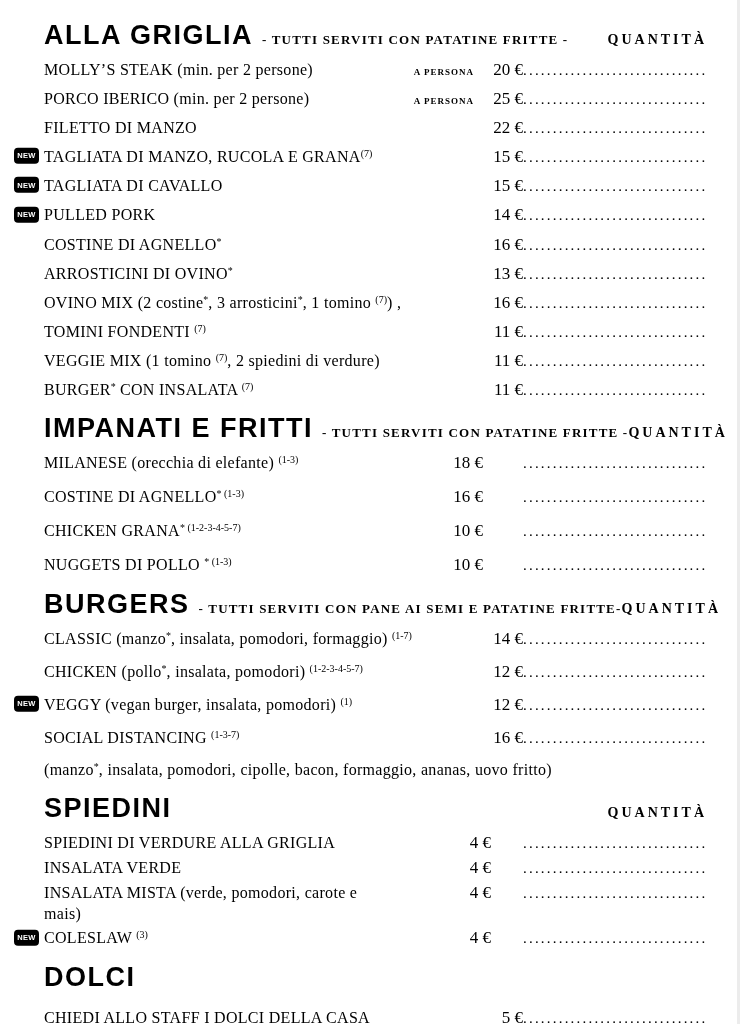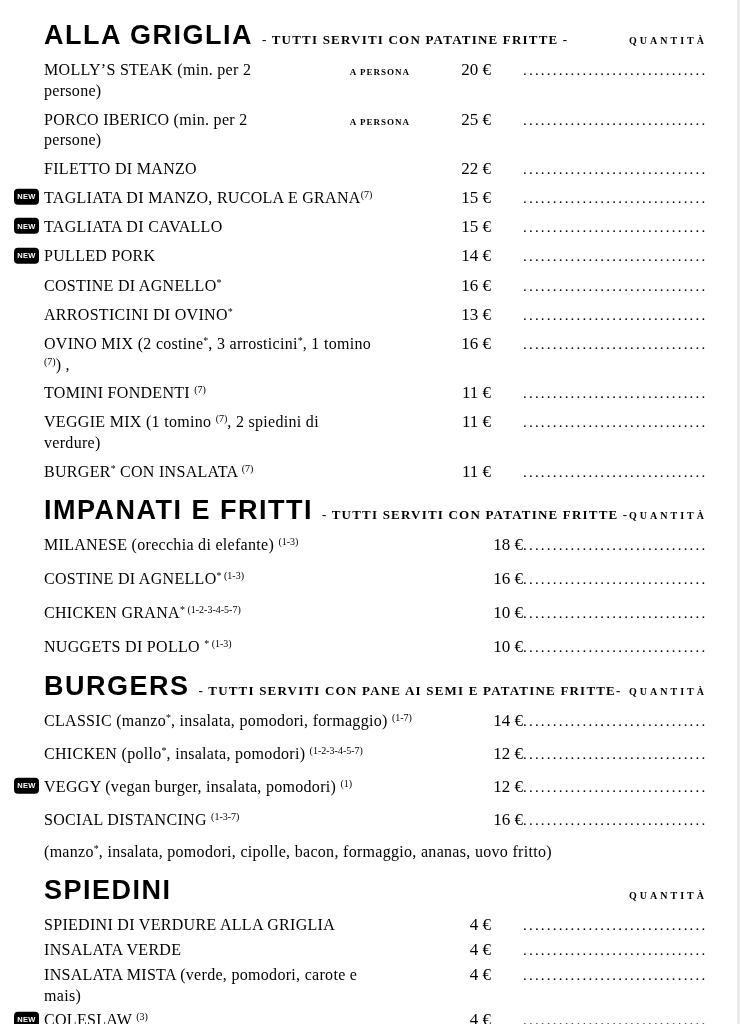"QUANTITÀ" .quantity-label { font-size: 10px -> 14px }
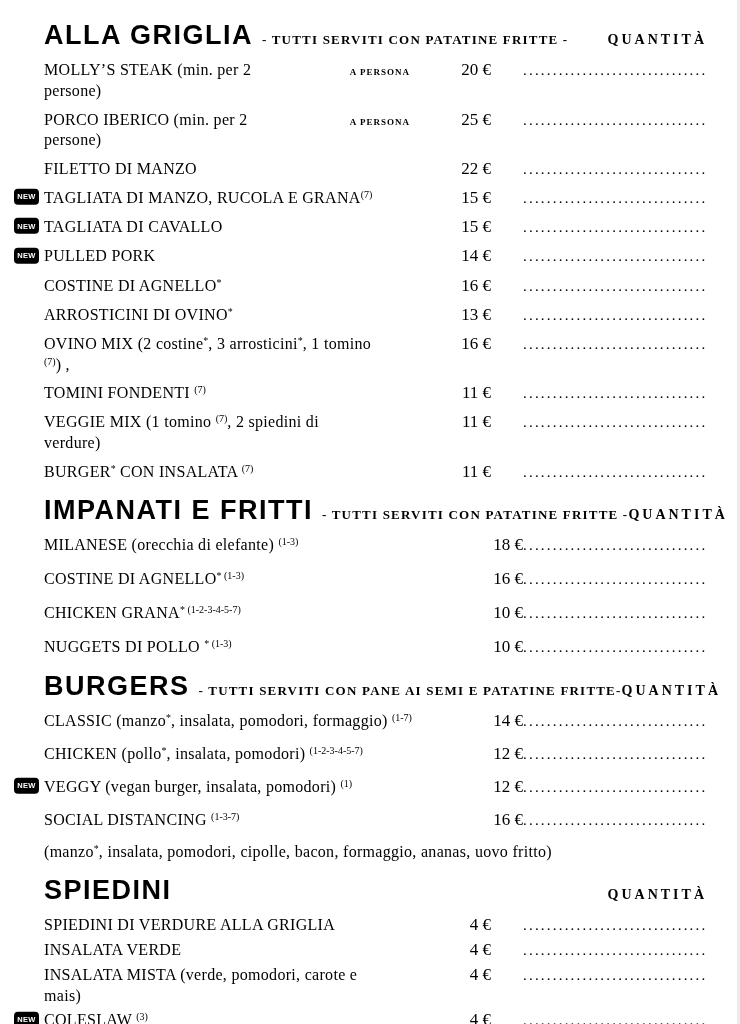"MOLLY’S STEAK (min. per 2" .section-1 .item { gap: 32px -> none }
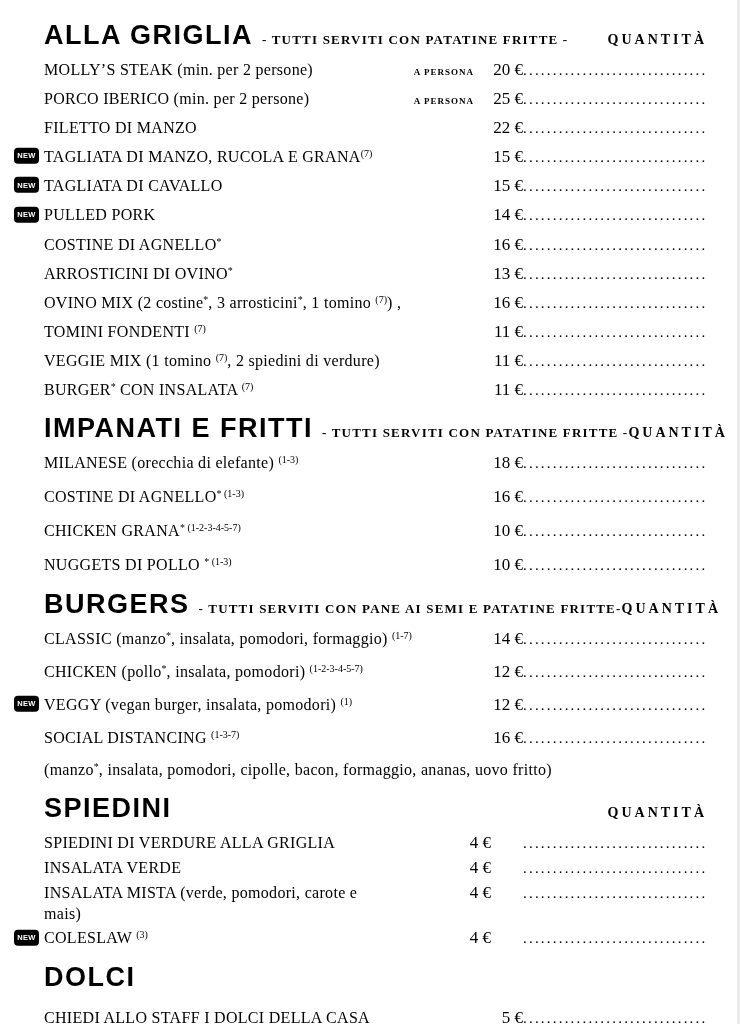"MILANESE (orecchia di elefante) (1-3)" .section-2 .item { gap: none -> 40px }
